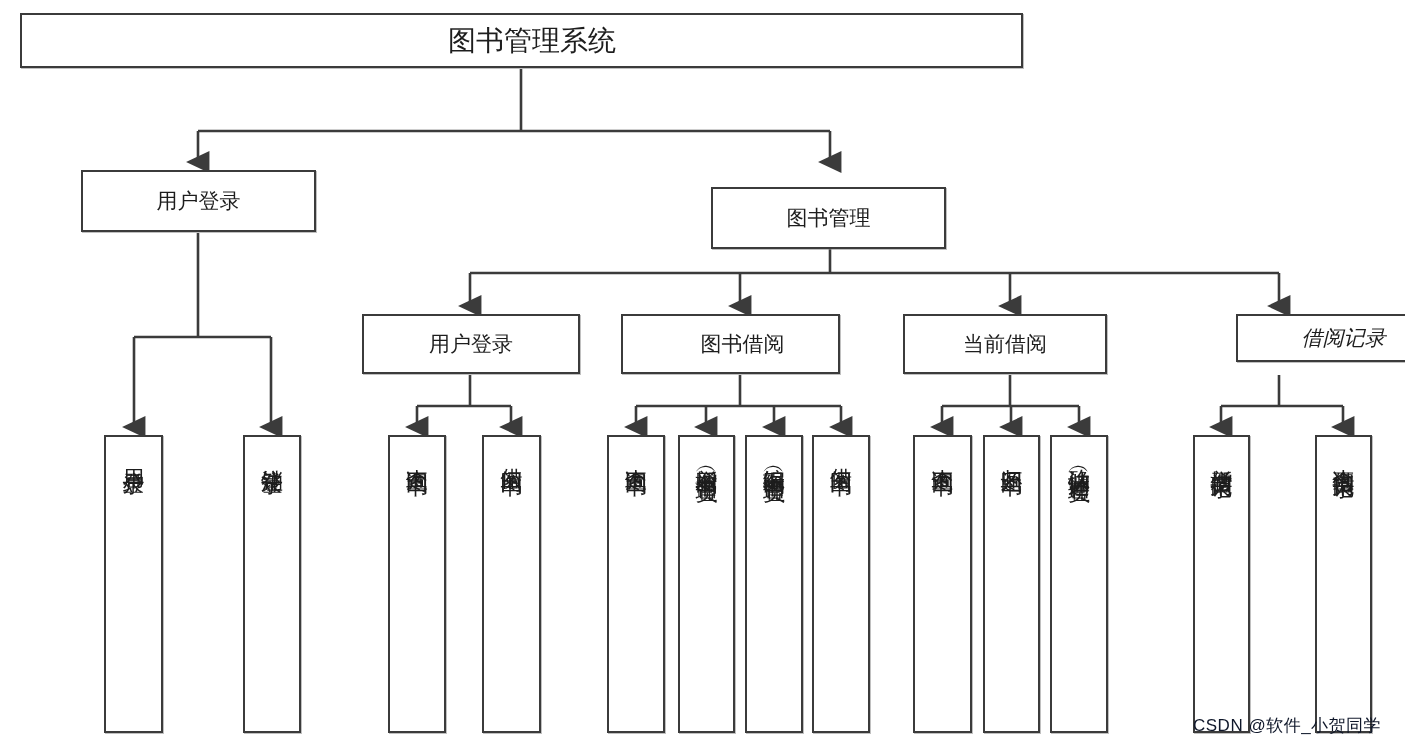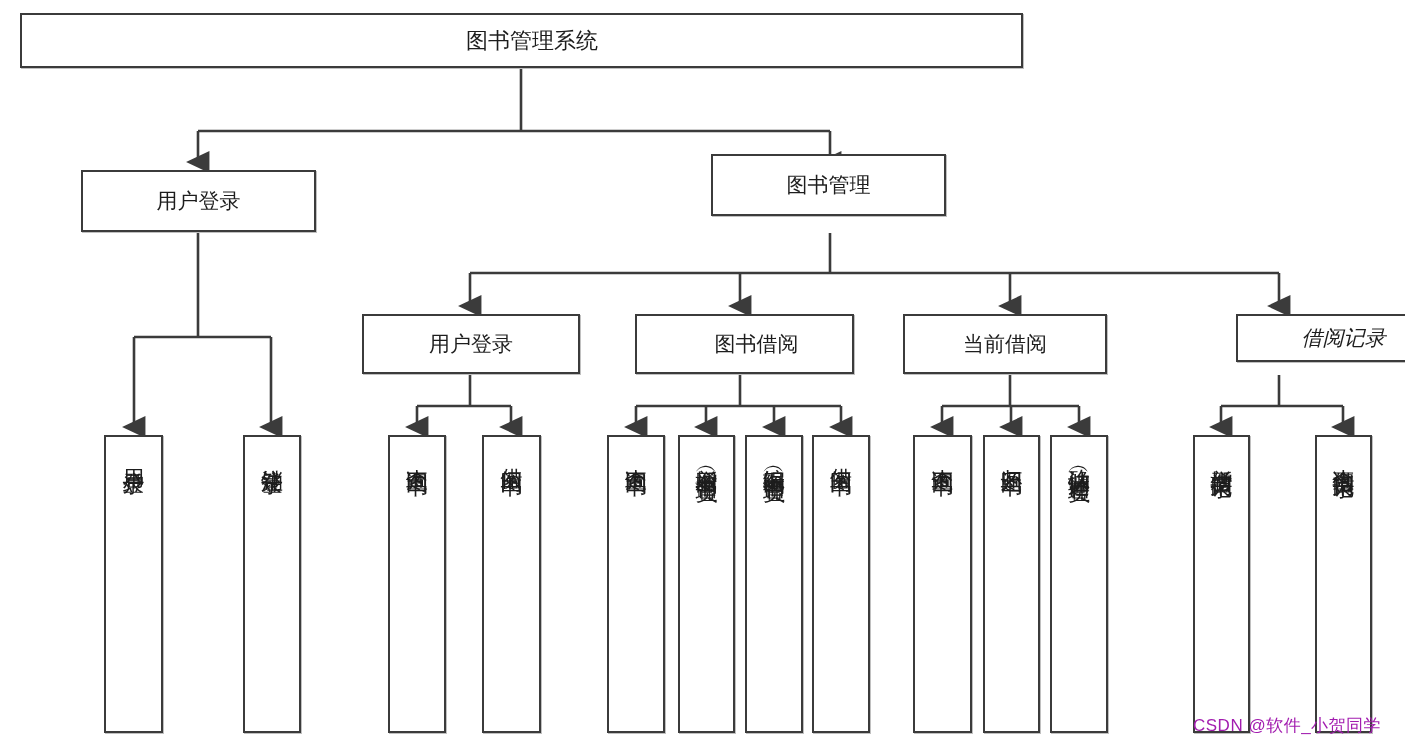"图书管理系统" .node.root .node-label { font-size: 22px -> 28px }
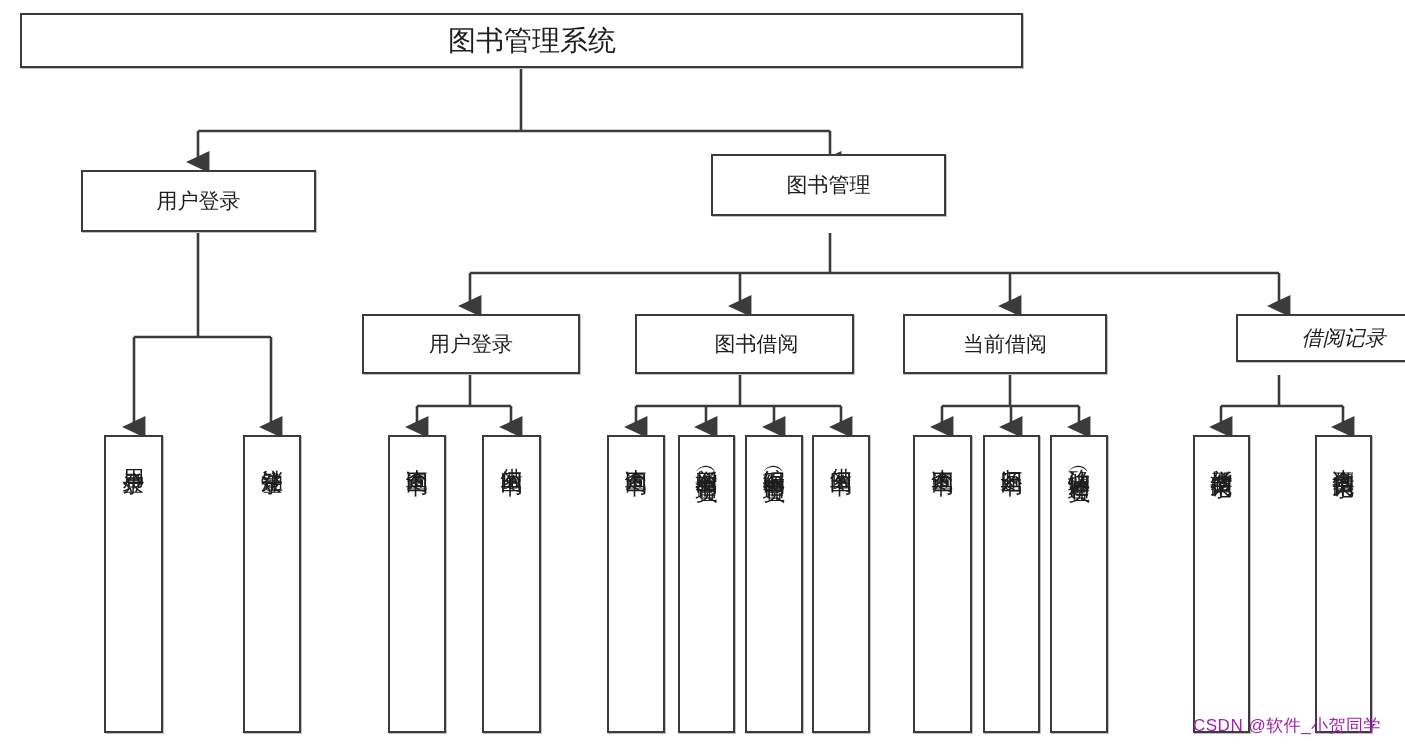"图书管理" div.node { top: 154px -> 187px }
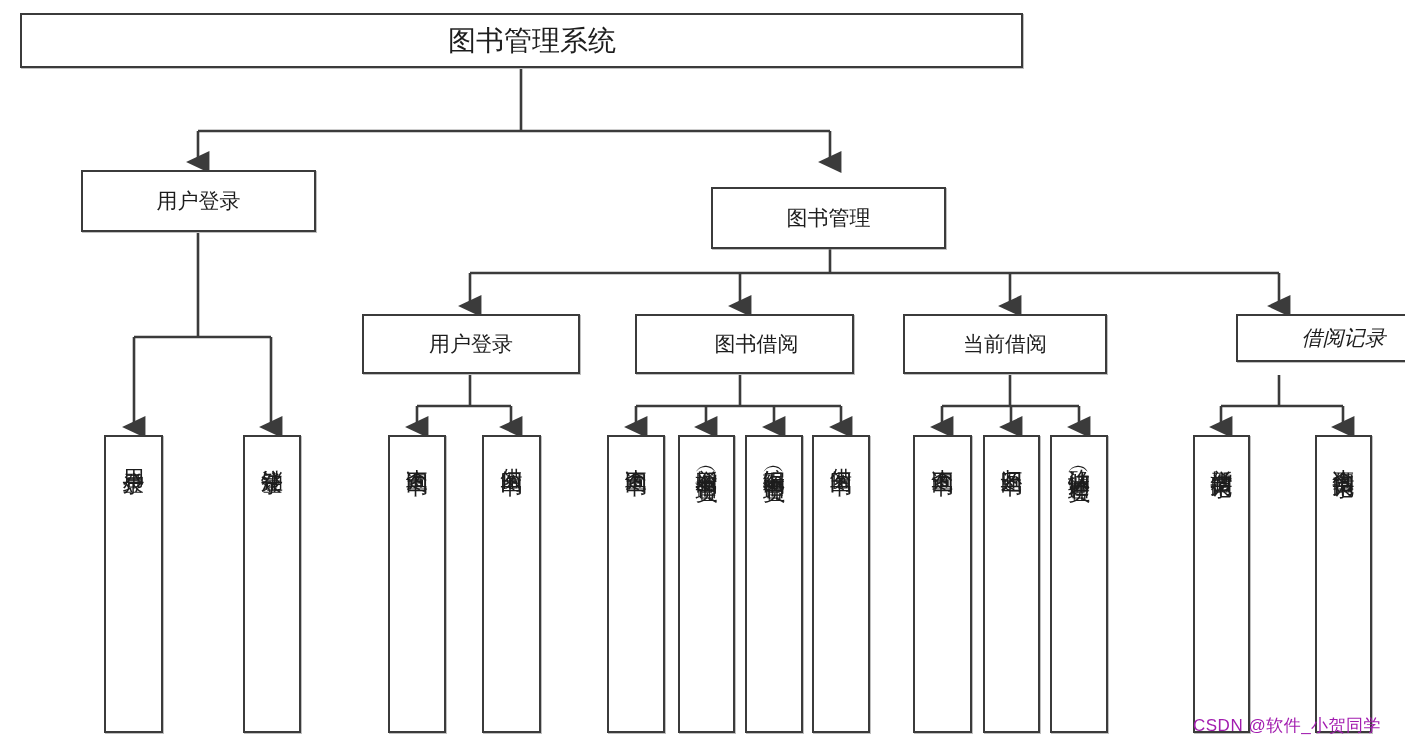"图书借阅" div.node { left: 635px -> 621px }
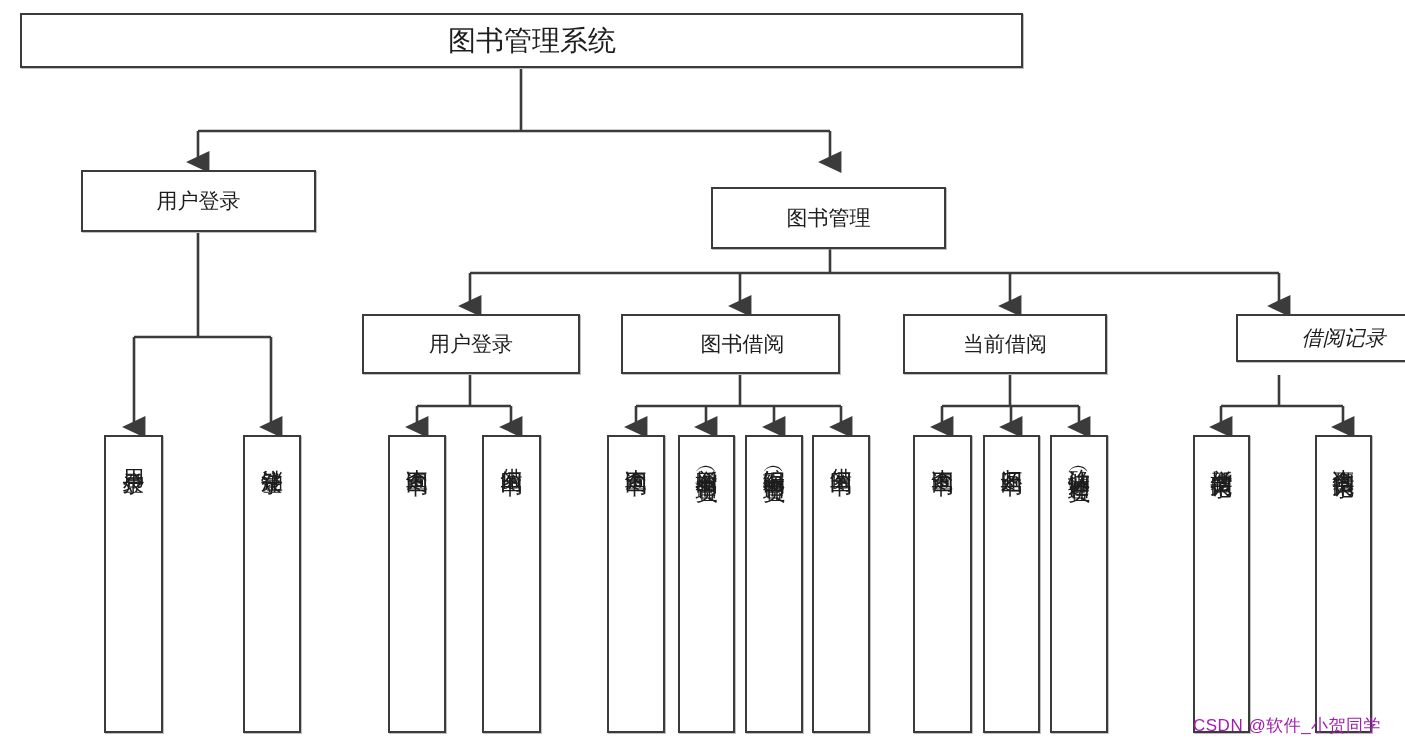"CSDN @软件_小贺同学" .watermark { color: #a21caf -> #0f172a }
